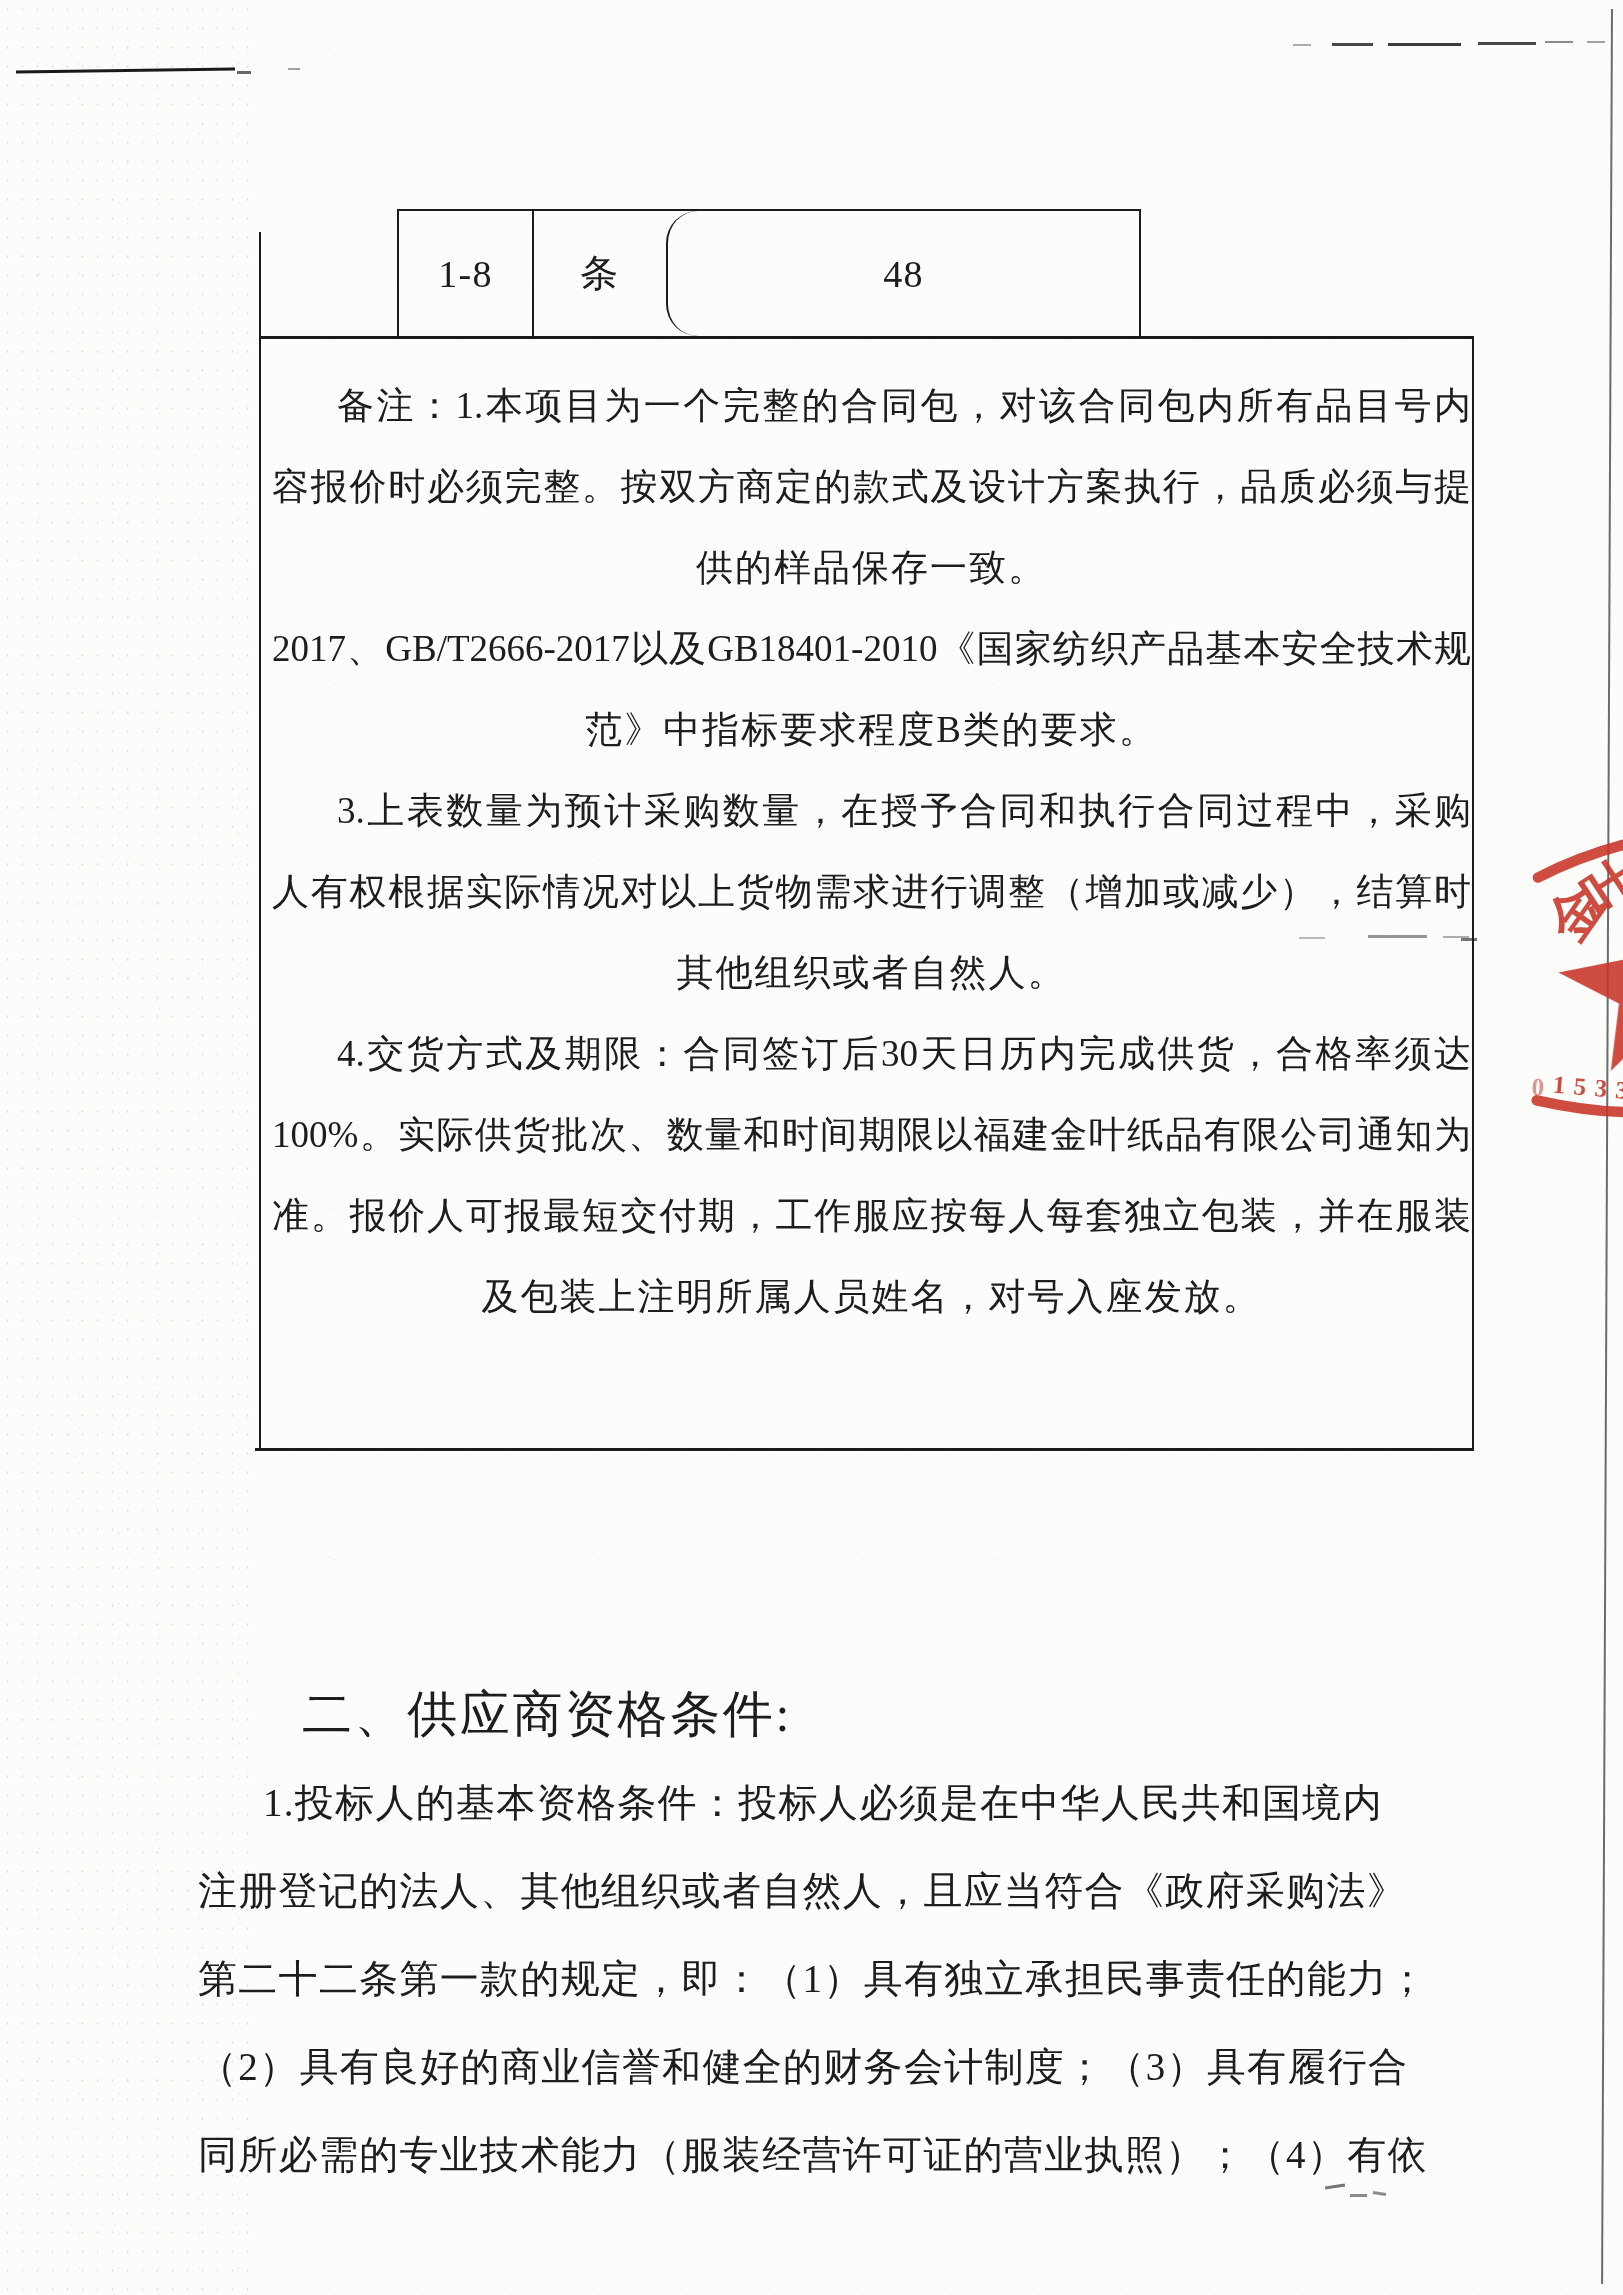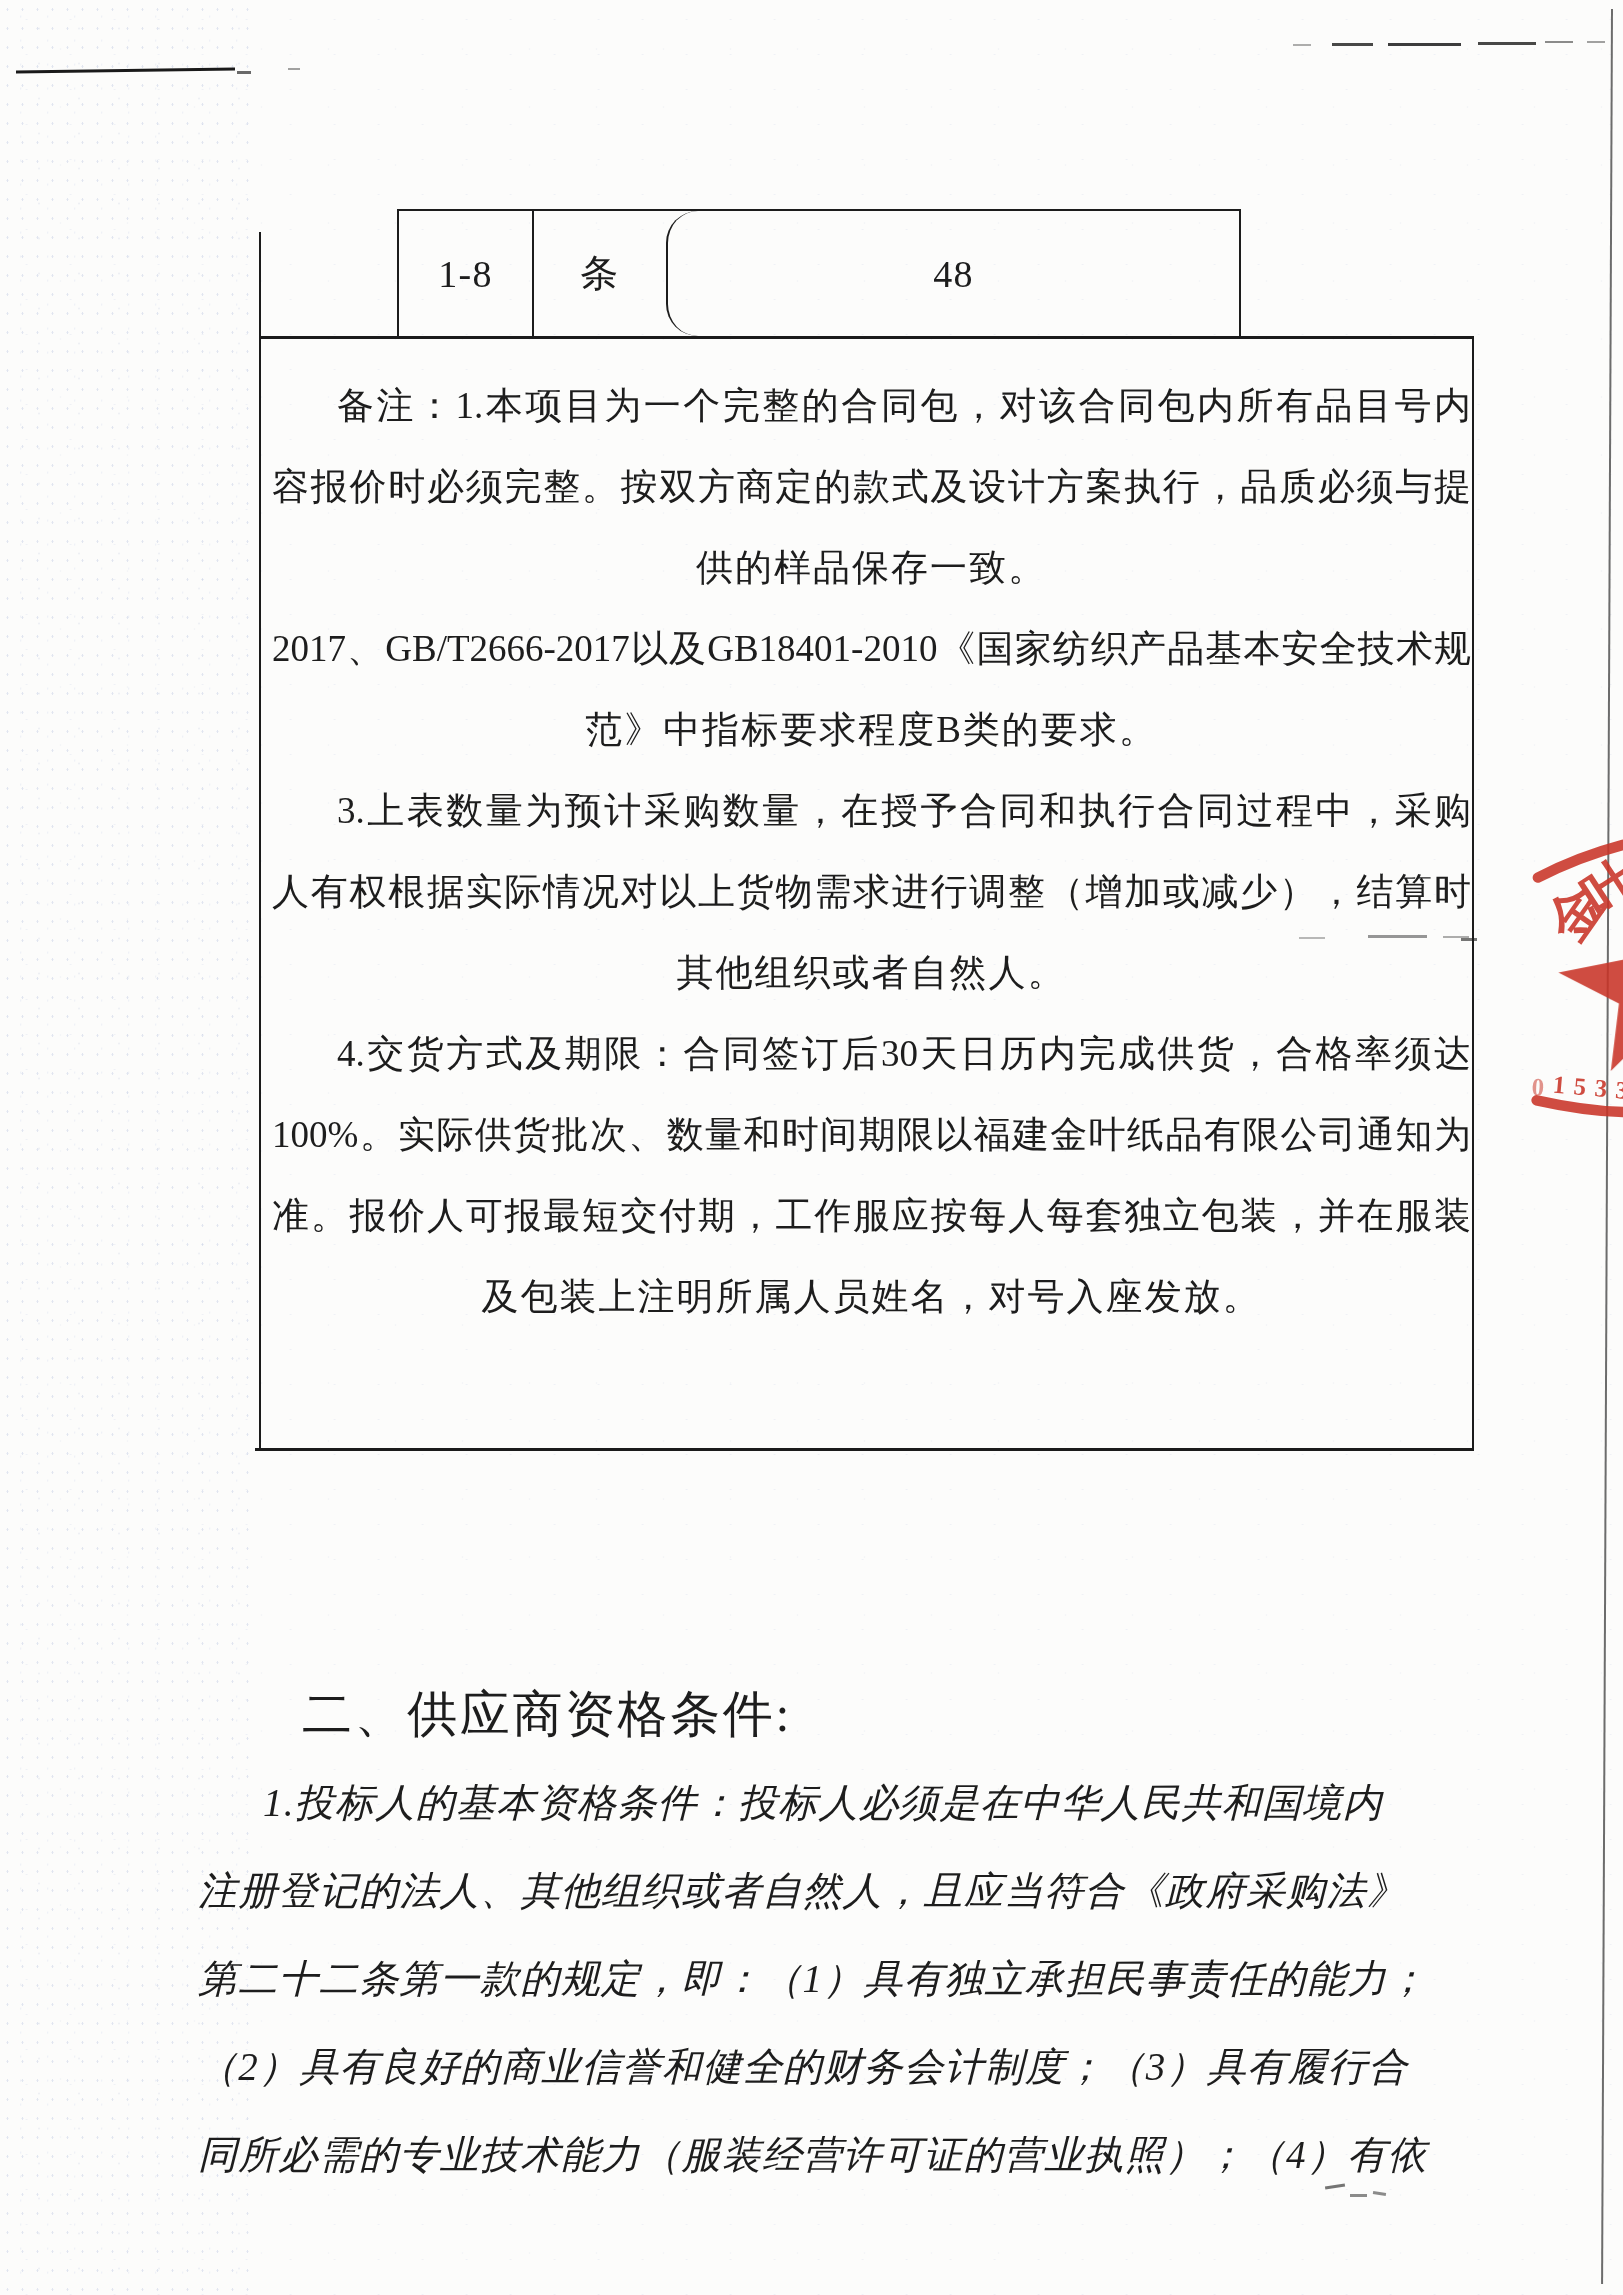"1-8" .item-row { width: 844px -> 744px }
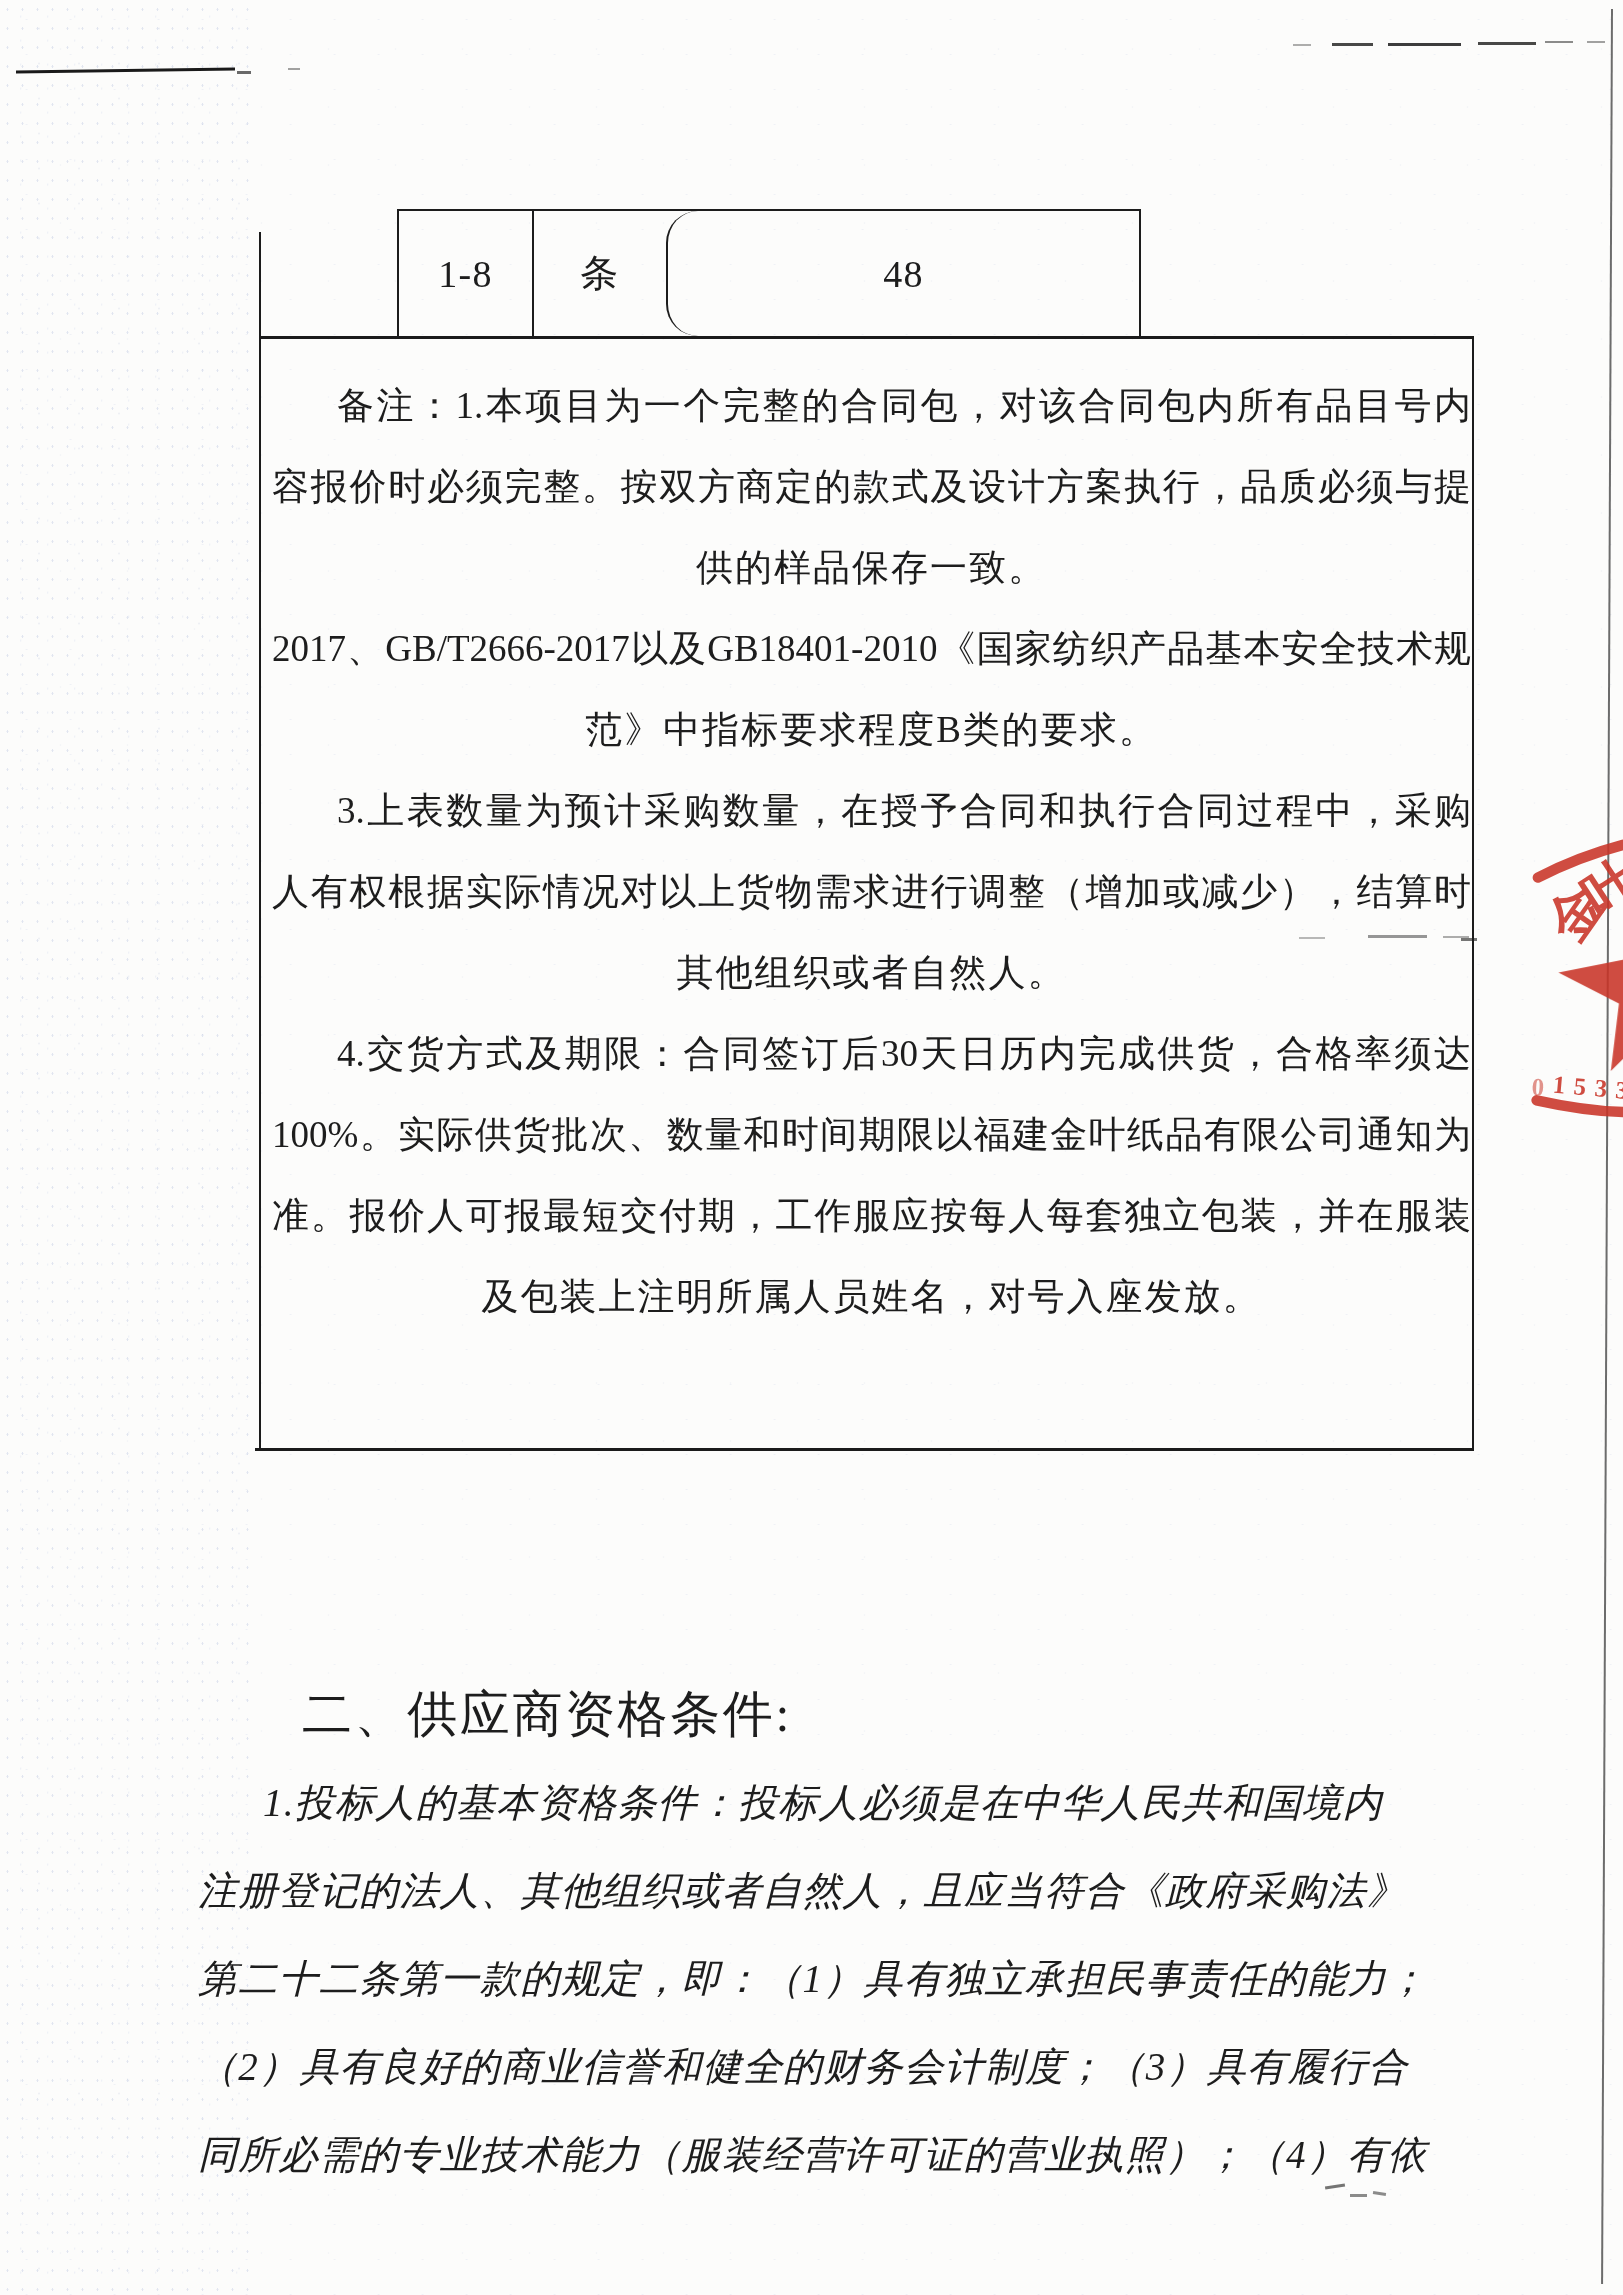"1.投标人的基本资格条件：投标人必须是在中华人民共和国境内" .sec-line { font-style: italic -> none }
